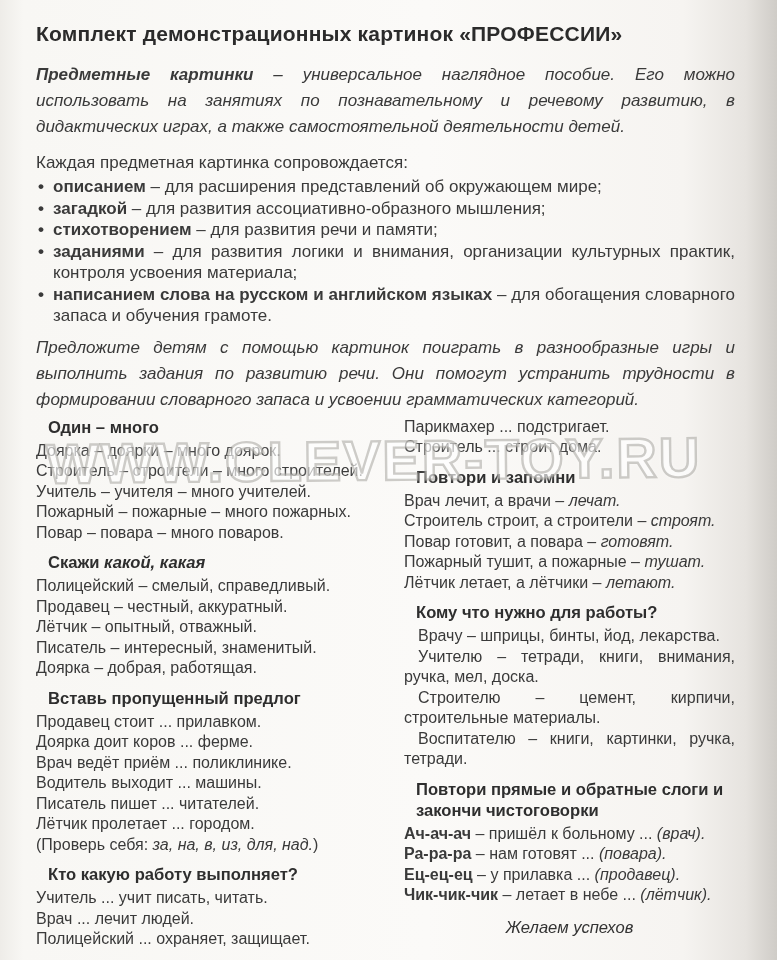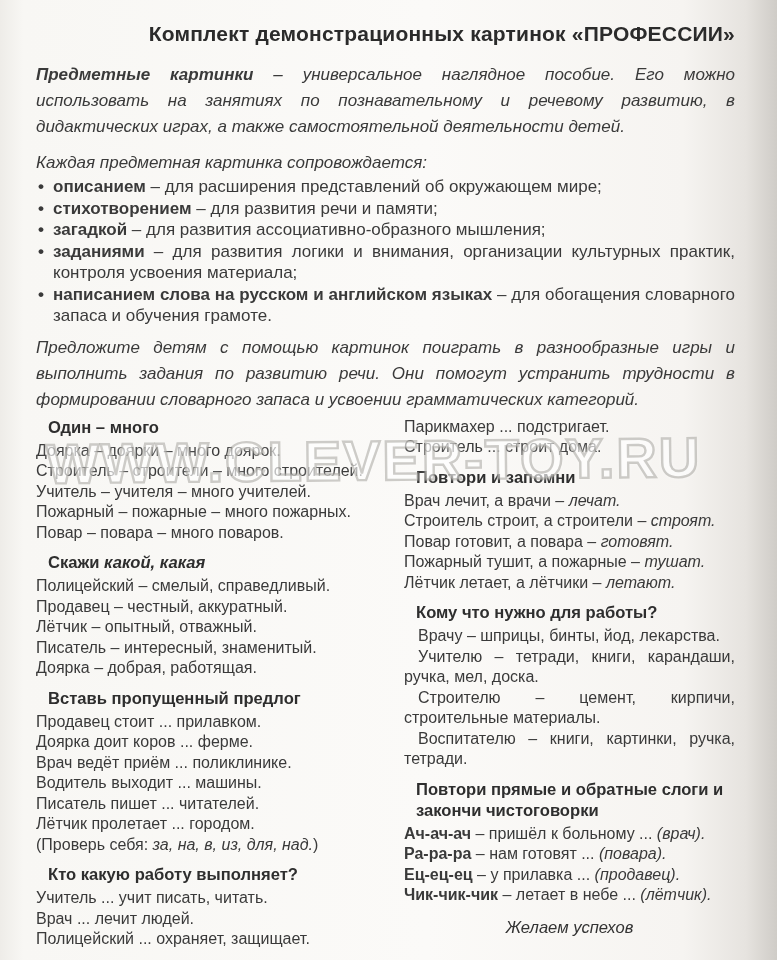"Комплект демонстрационных картинок" .title { text-align: right -> left }
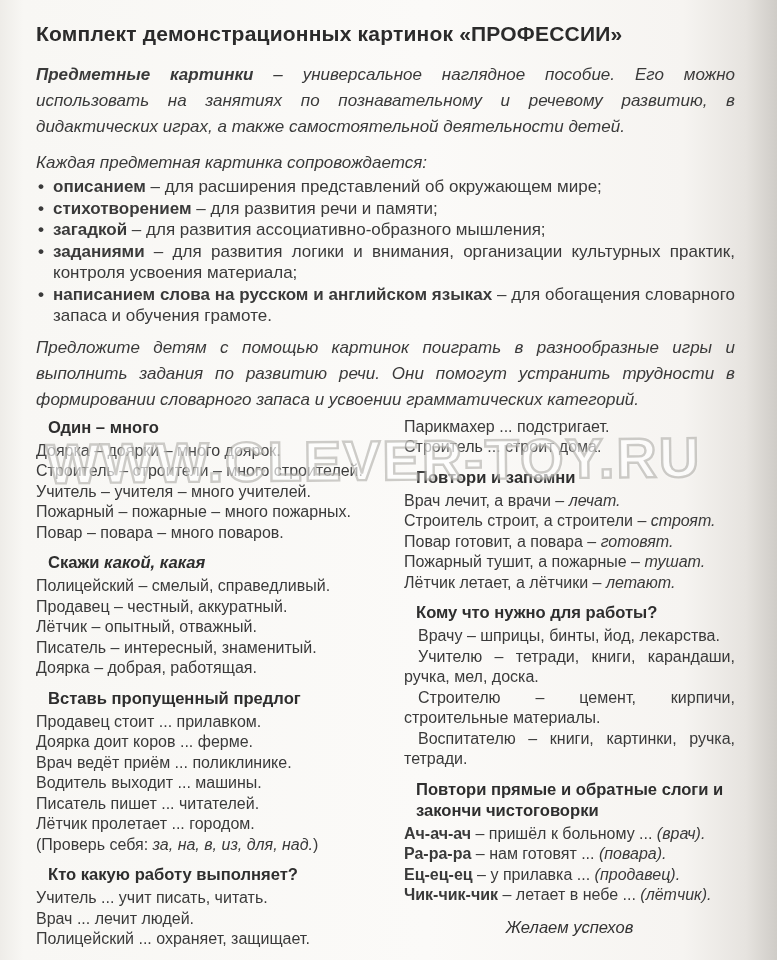"Каждая предметная картинка" .lead-in { font-style: italic -> none }
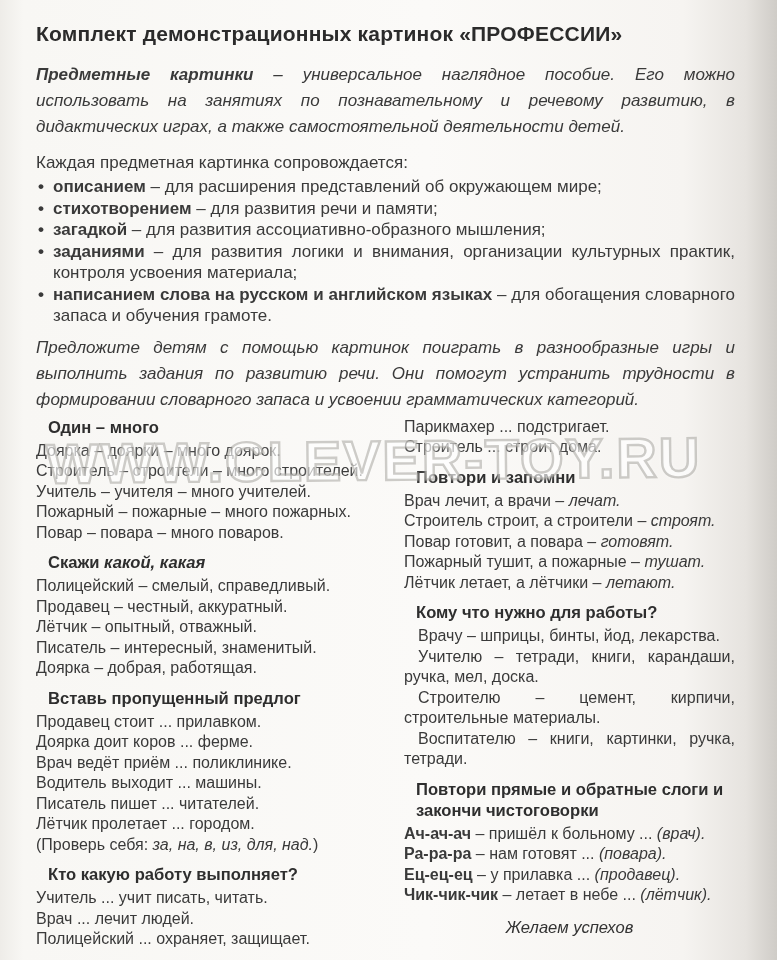"стихотворением – для развития речи" div.bullet-line { order: before "загадкой – для развития" -> after "загадкой – для развития" }
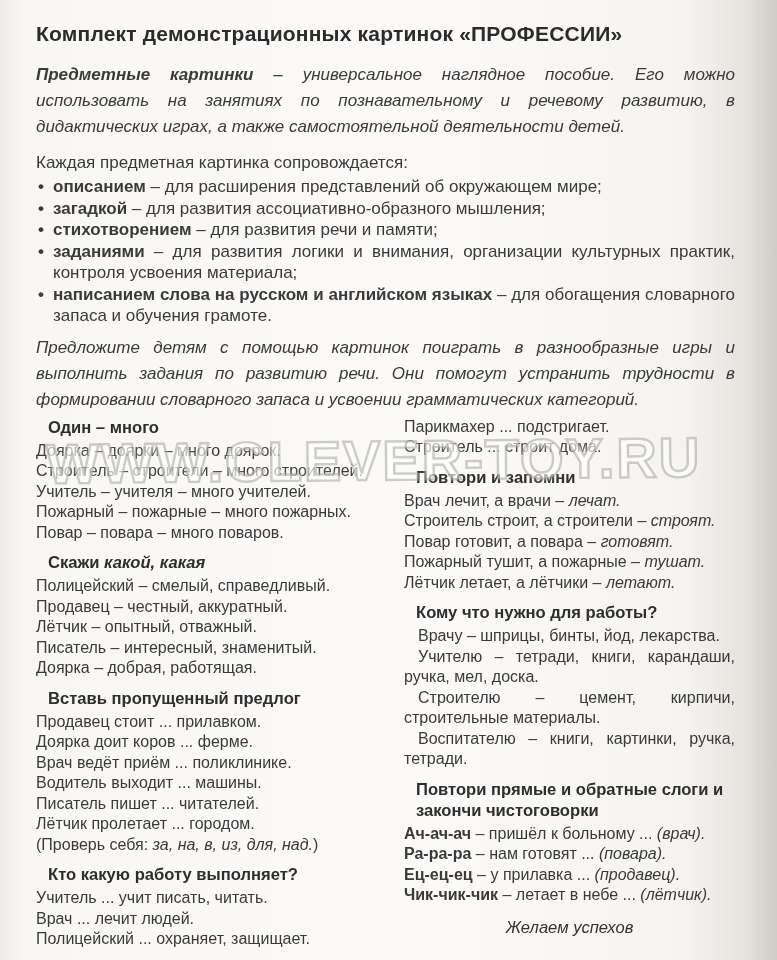"Учителю – тетради, книги, карандаши," span { text: карандаши -> внимания }
